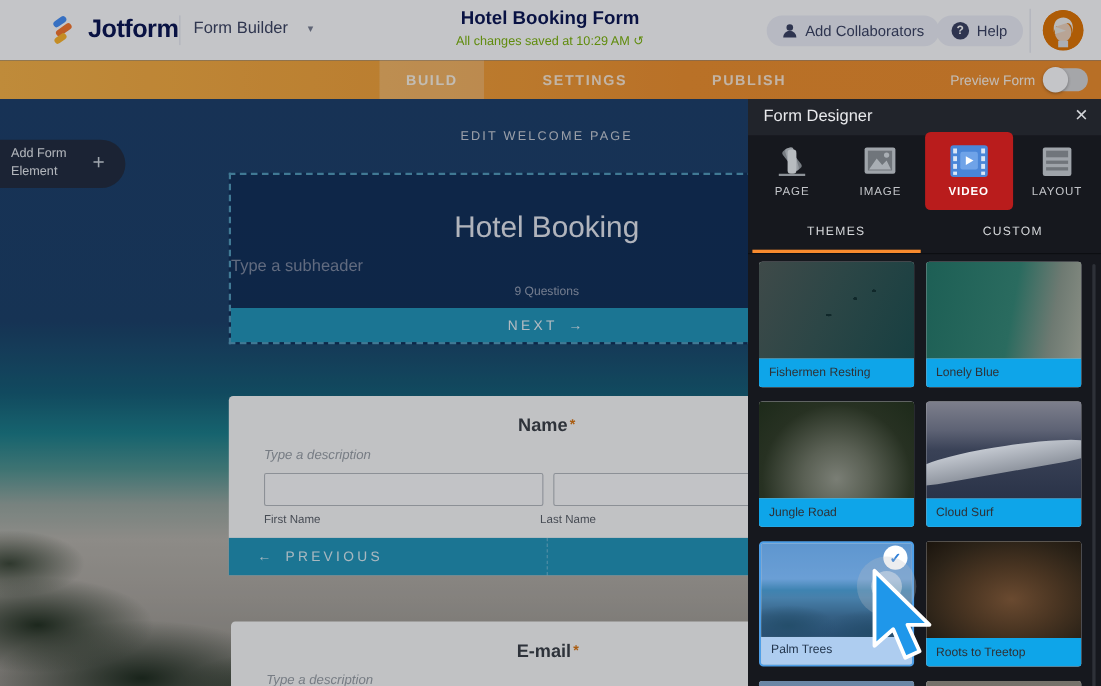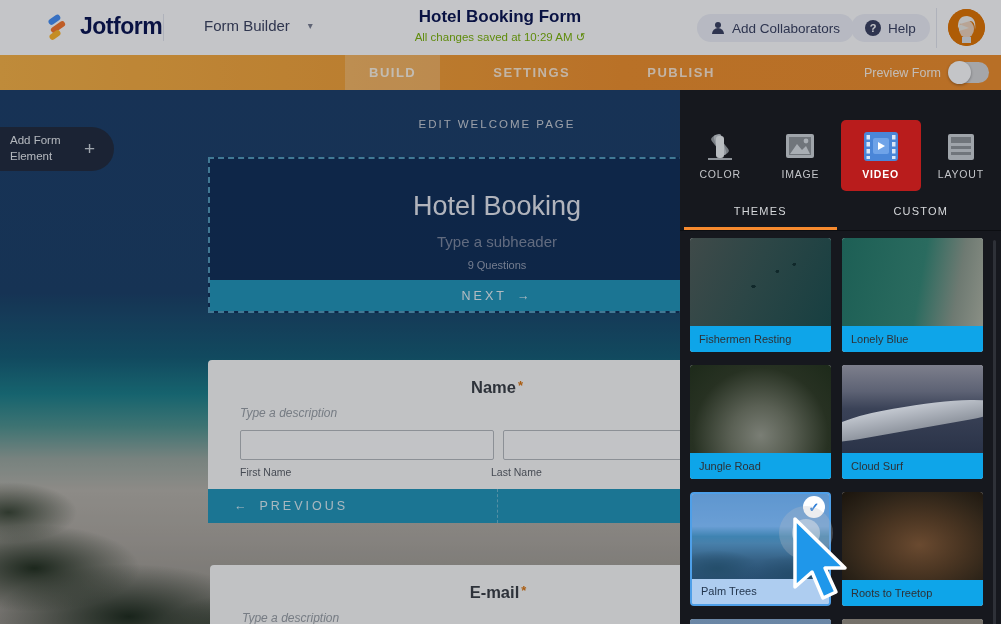"Form Builder" .fb-label { margin-left: 28px -> none }
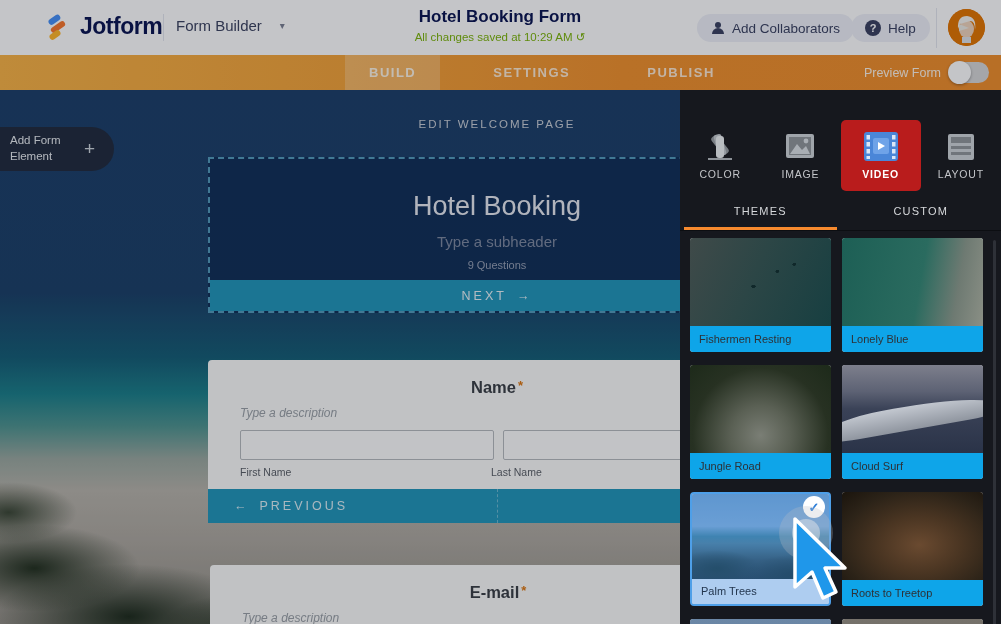"Form Designer" div.p-hdr { html: none -> <div> <div>Form Designer</div> <div>×</div> </div> }
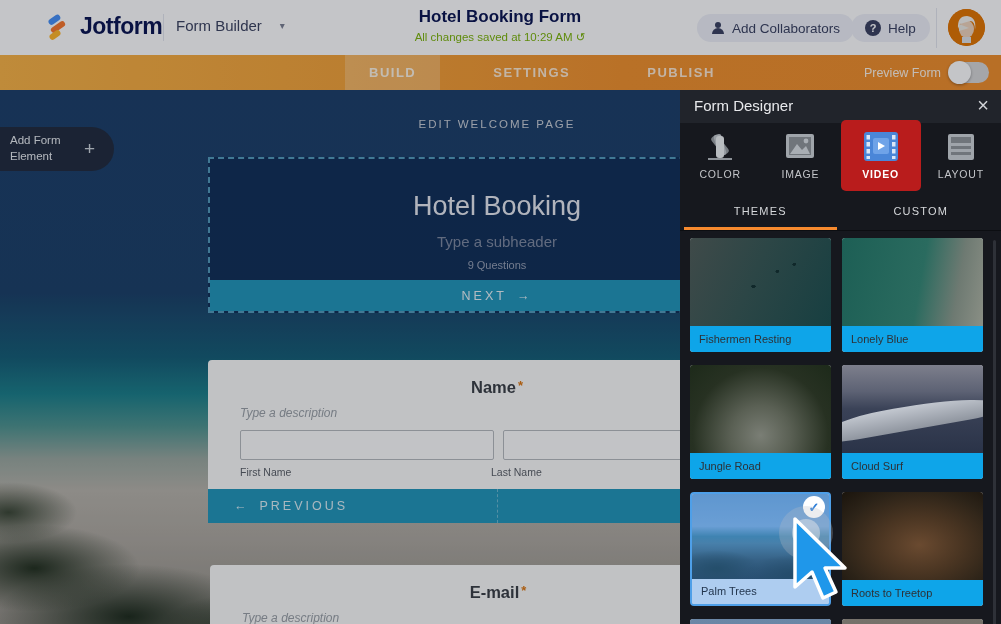"COLOR" span.lab { text: COLOR -> PAGE }
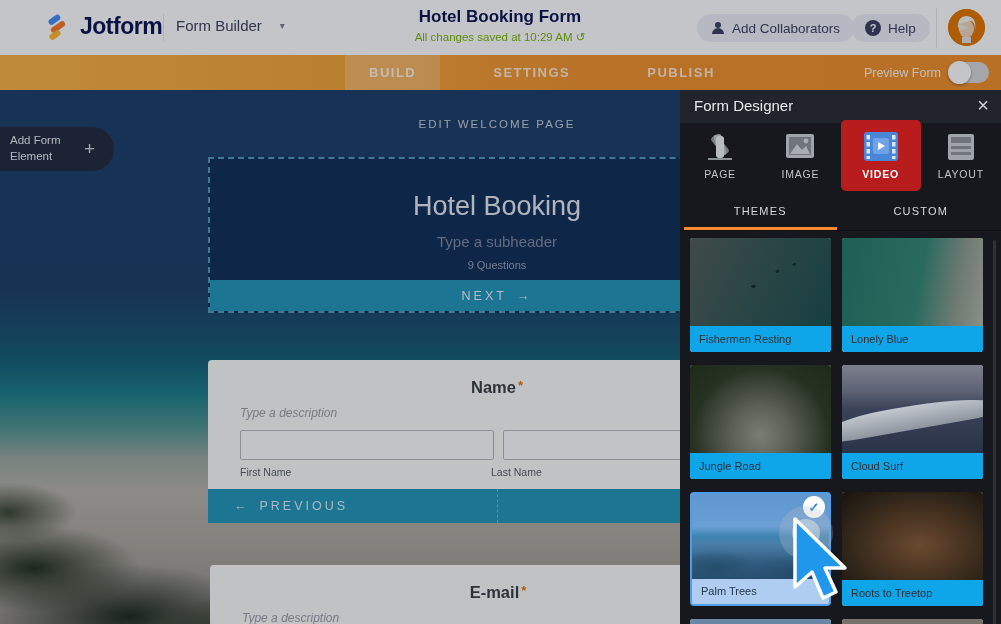"Type a subheader" .w-sub { text-align: center -> left }
